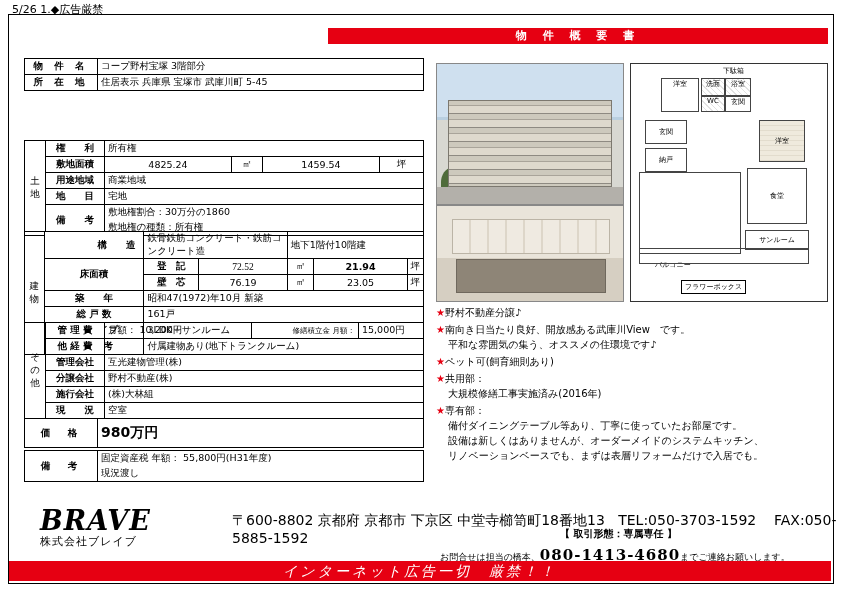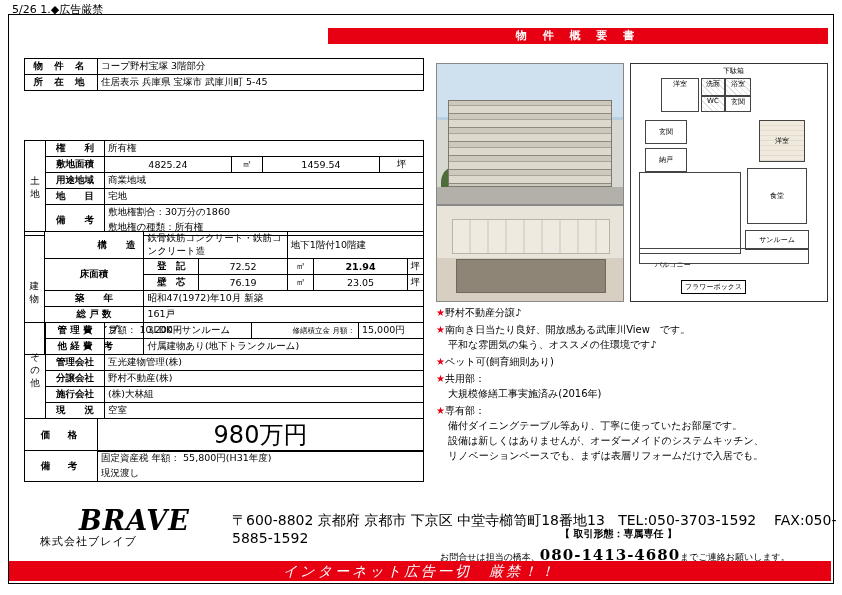"72.52" td.ctr { font-family: none -> Liberation Serif, serif }
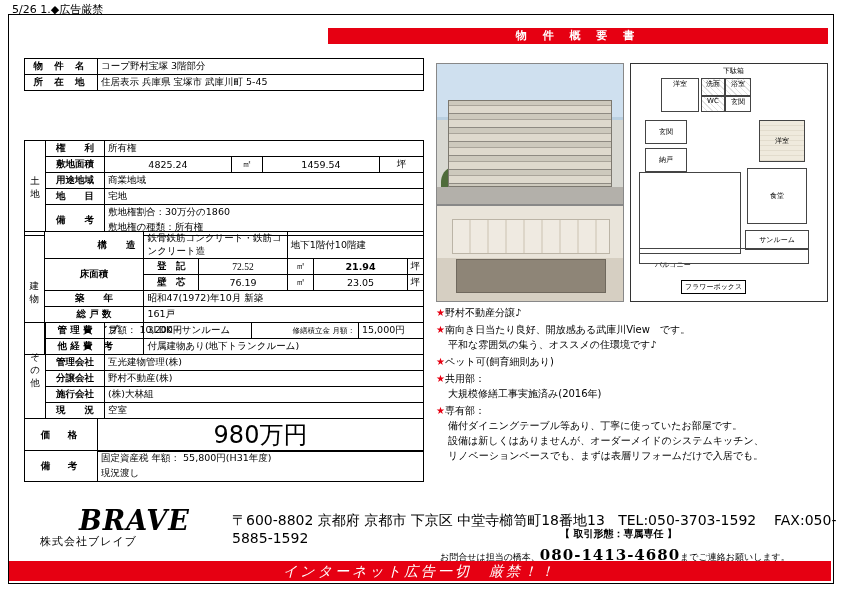"980万円" td { font-size: 24px -> 14px; font-weight: normal -> bold; text-align: center -> left }
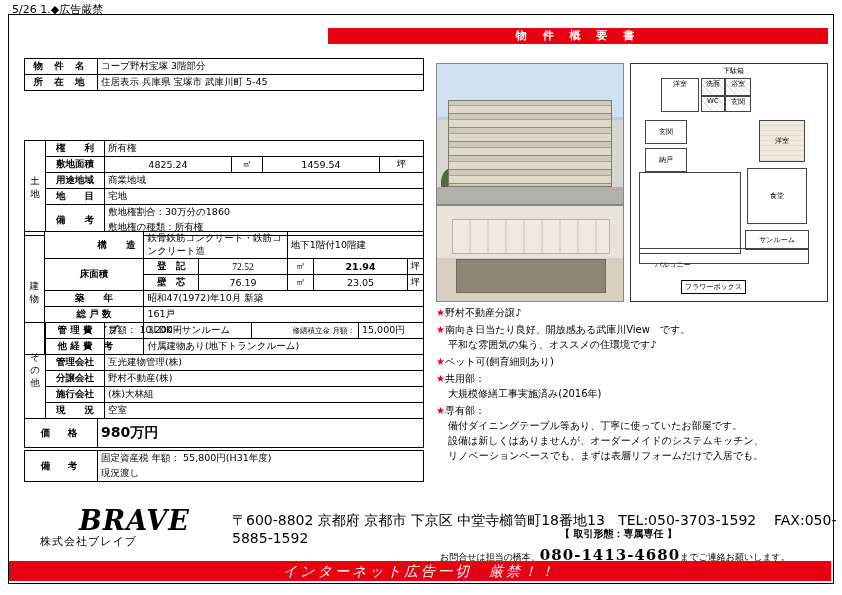"BRAVE" .brave .bn { margin-left: 39px -> none }
